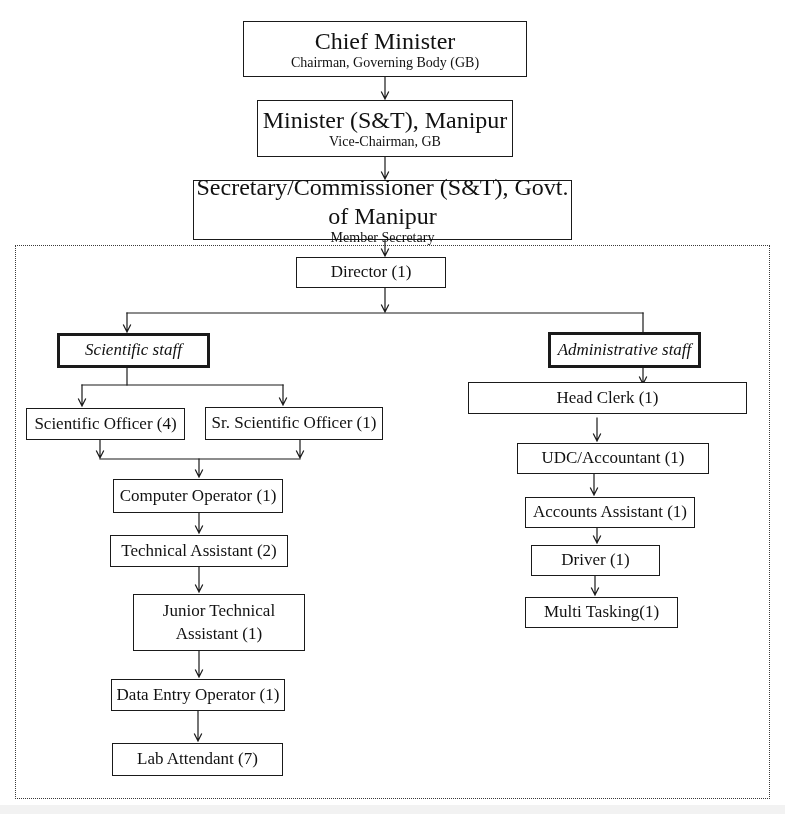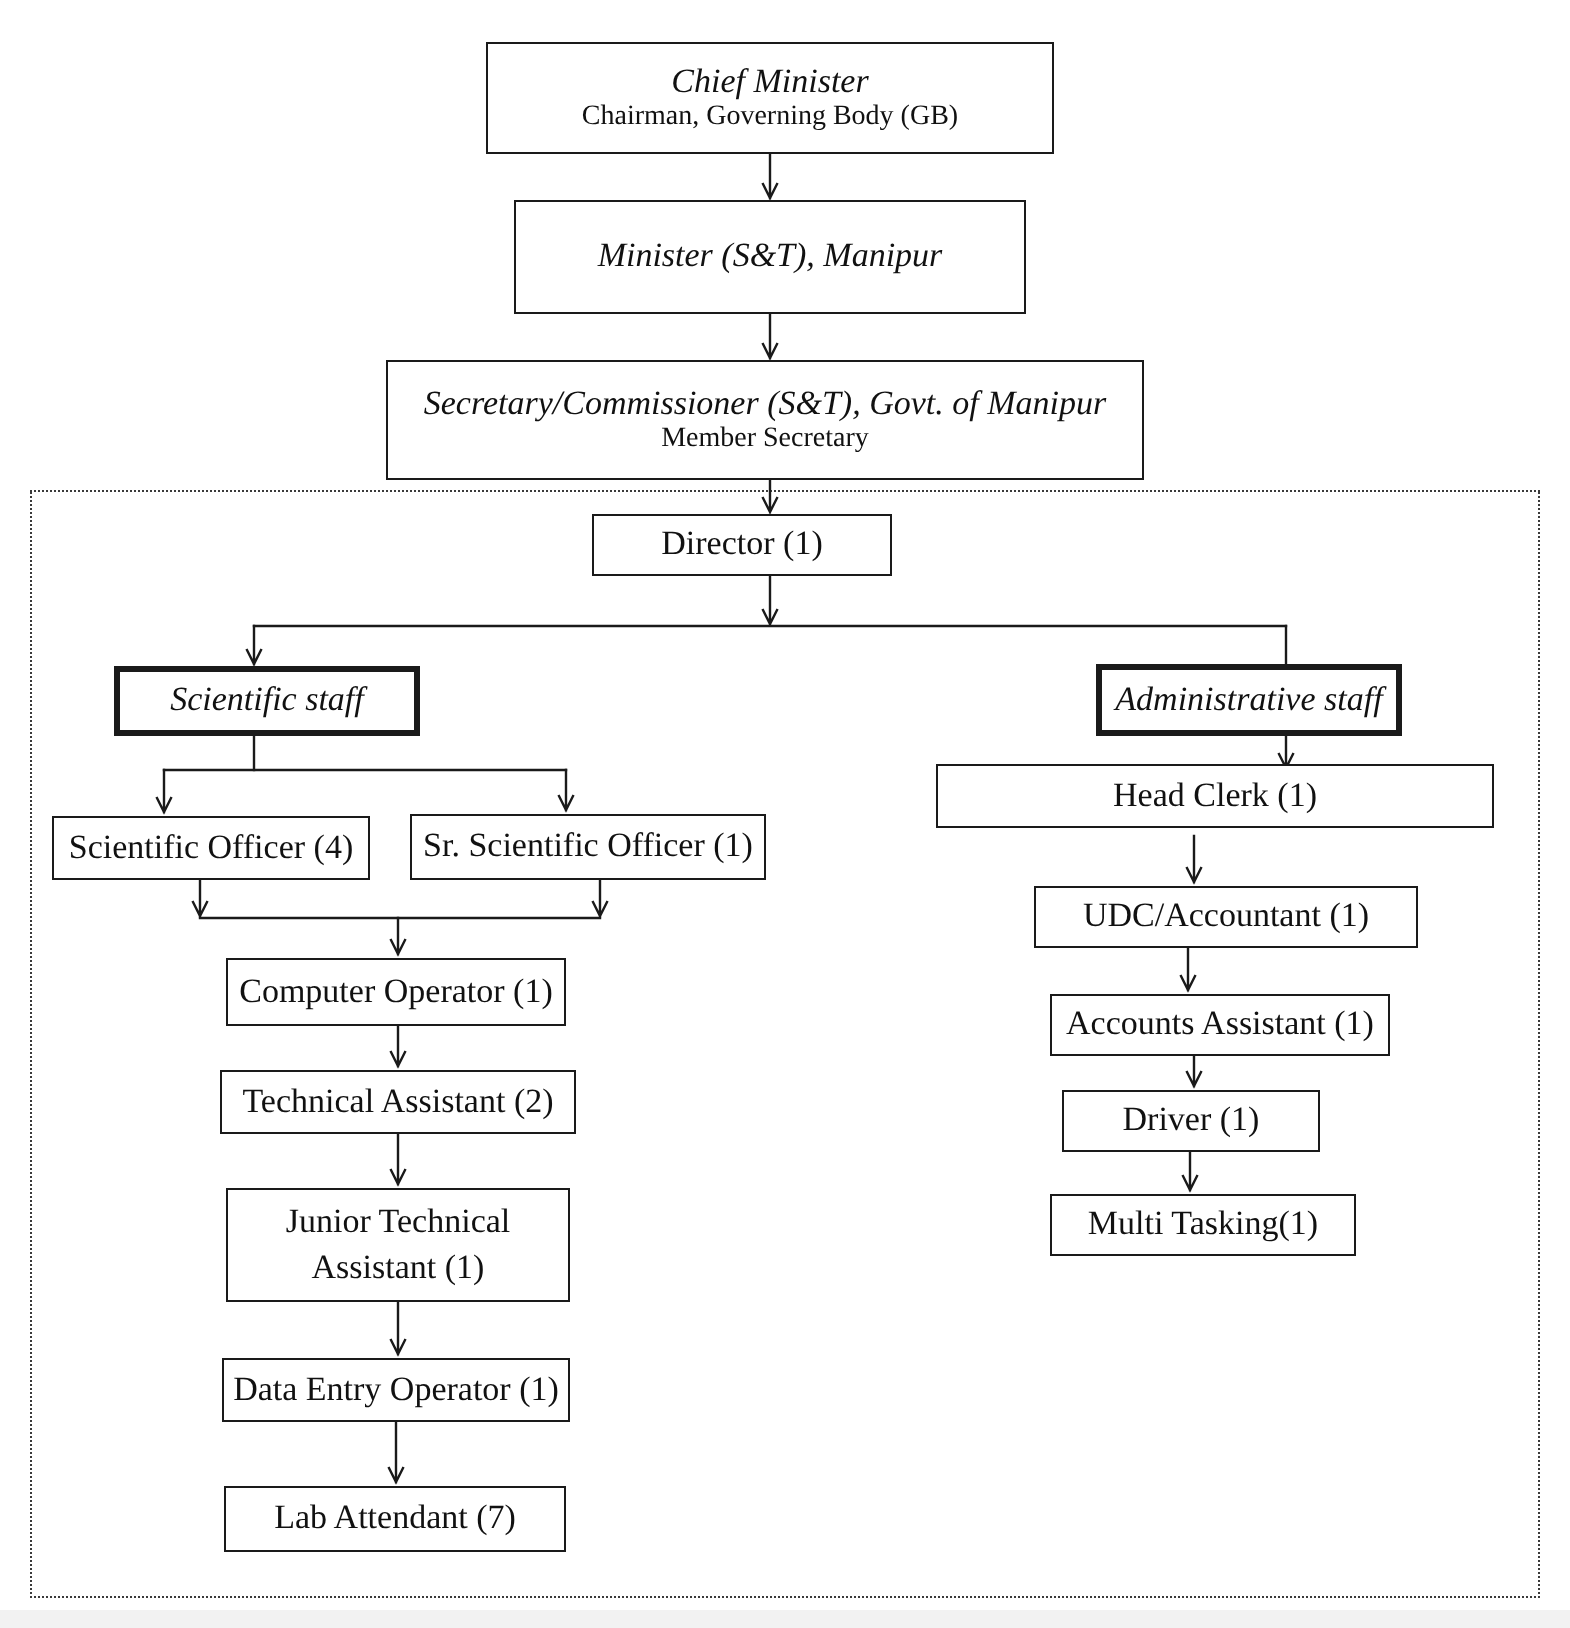"Chief Minister" .node .t1 { font-size: 17px -> 24px; font-style: italic -> none }
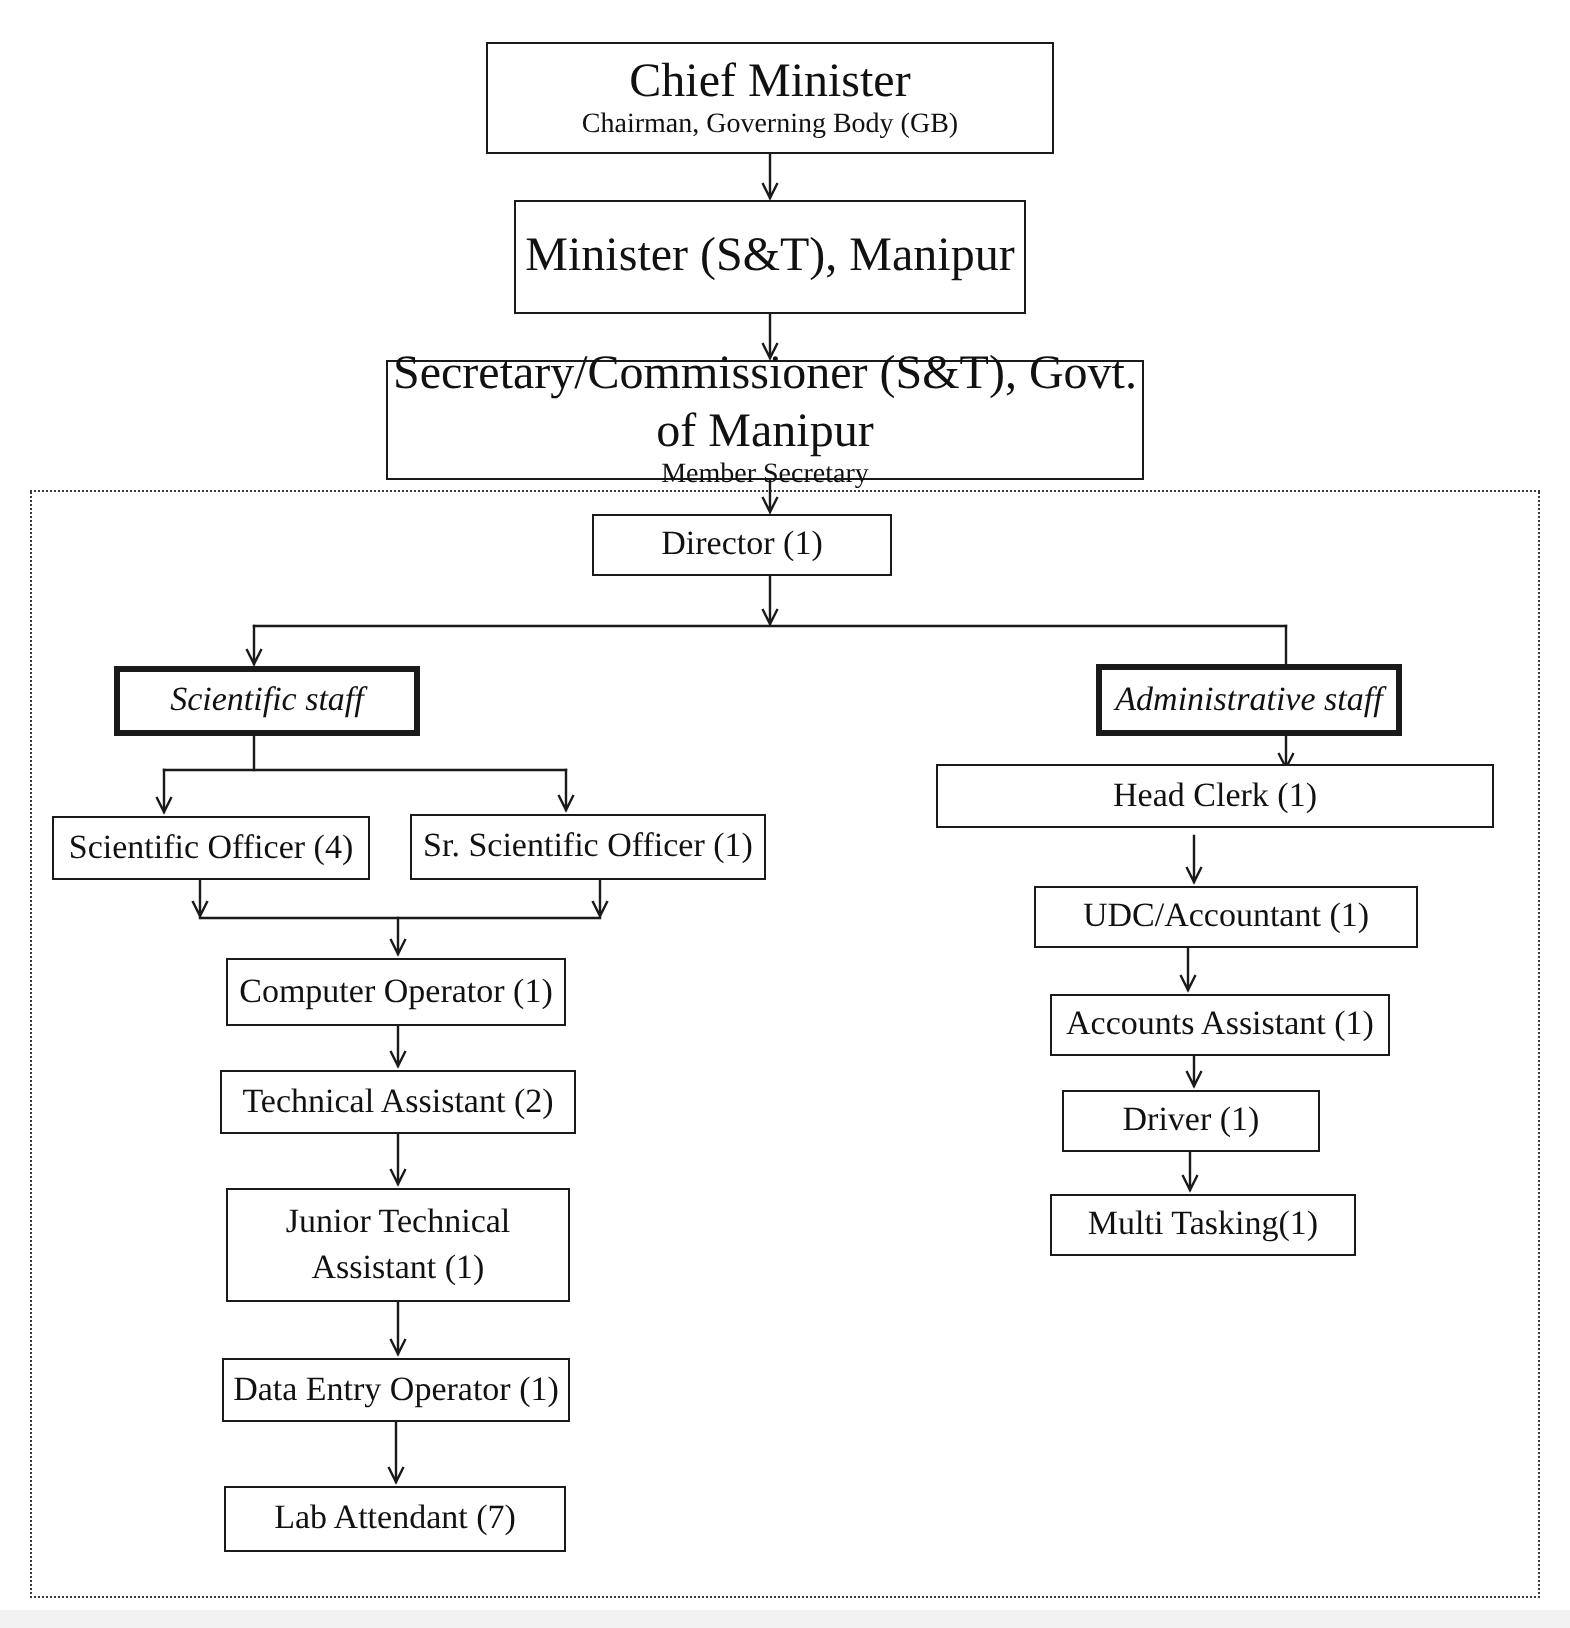"Vice-Chairman, GB" div.t2 { html: none -> <div>Vice-Chairman, GB</div> }
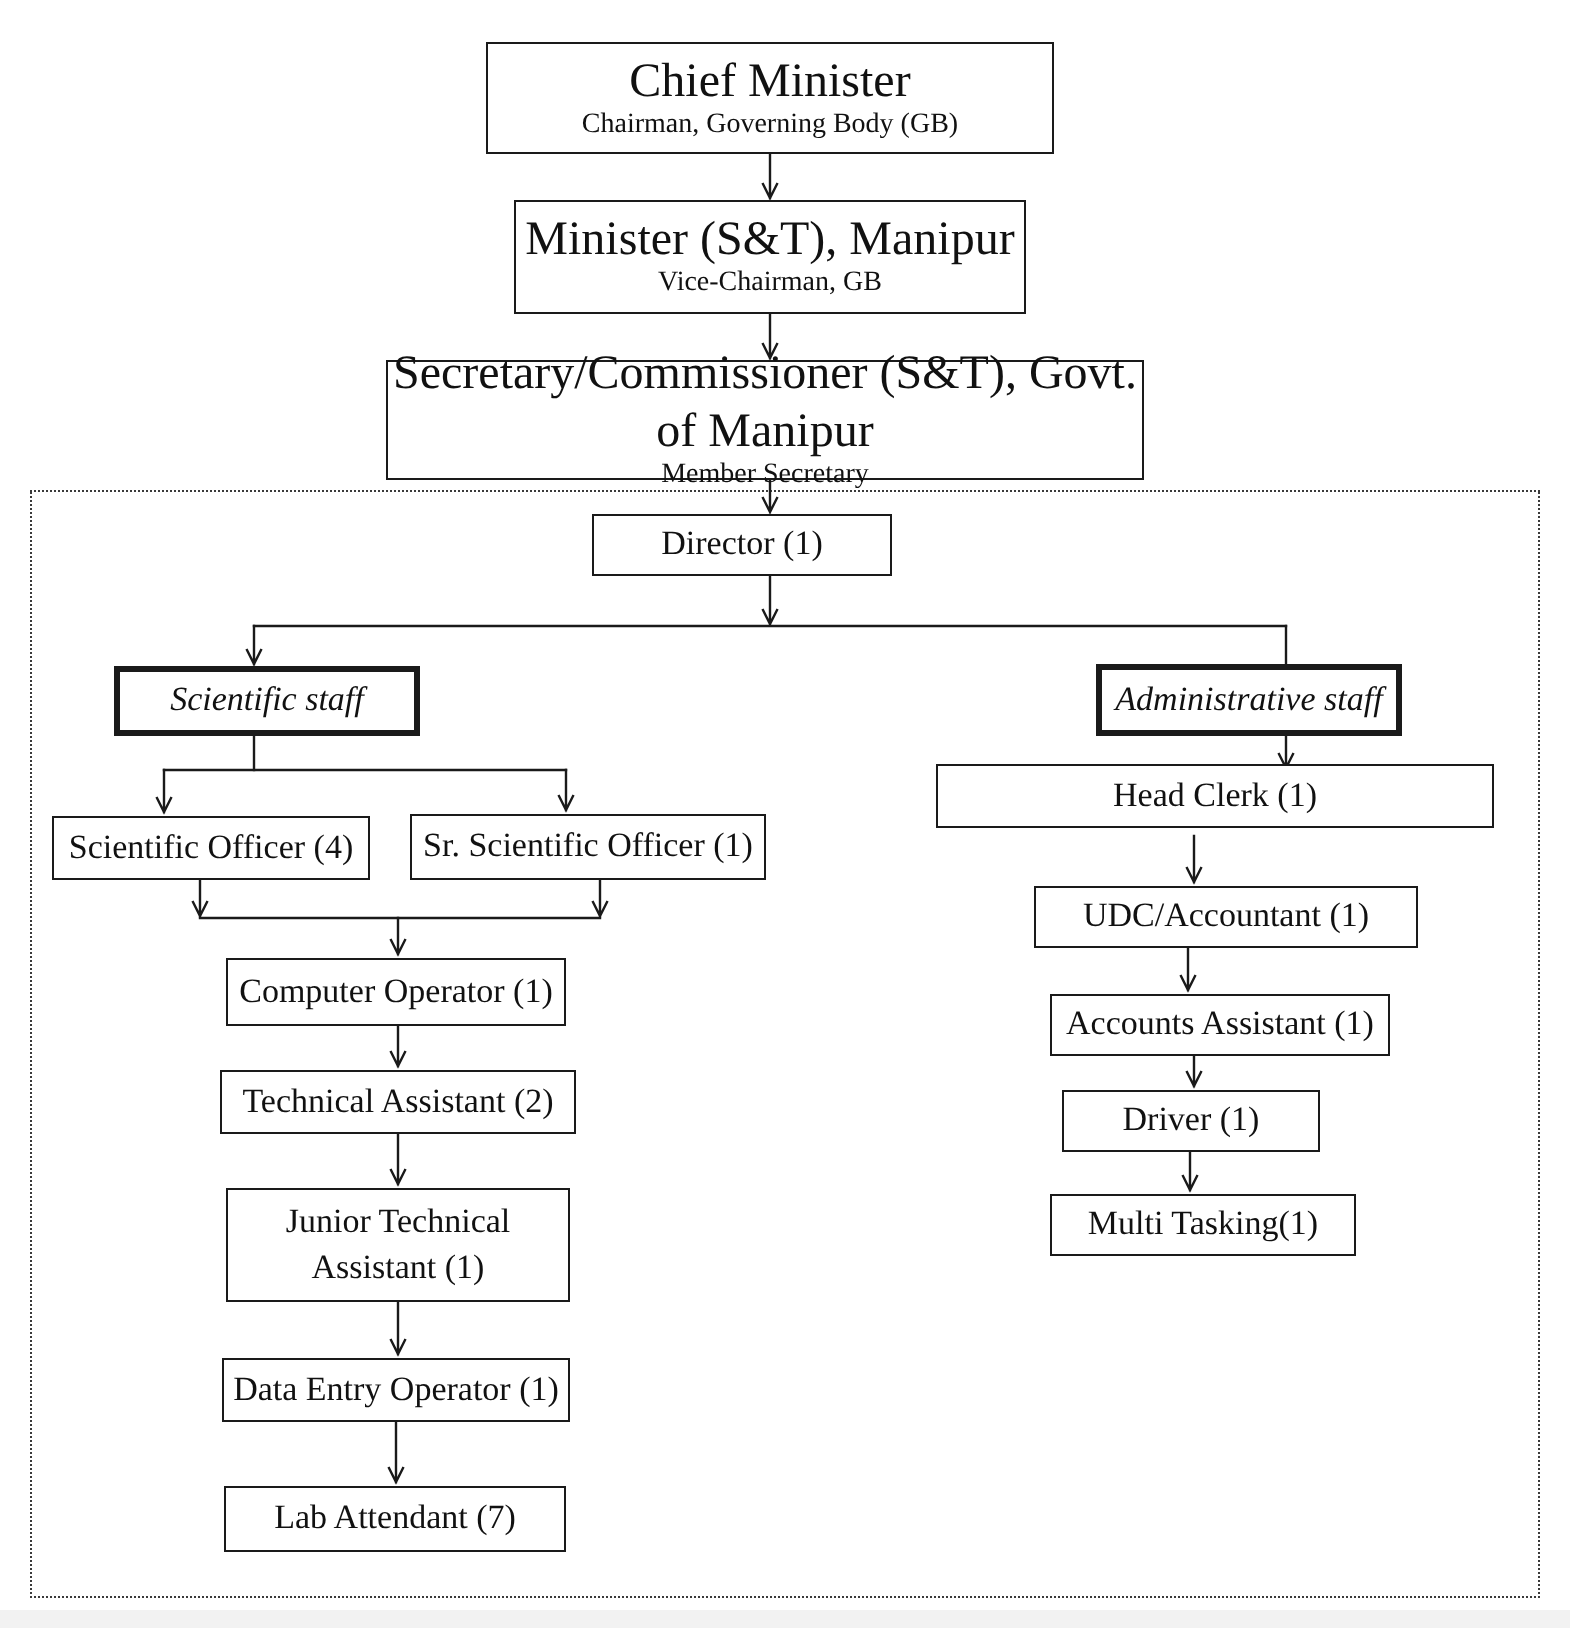"Junior Technical" .two-line { margin-left: none -> 20px }
